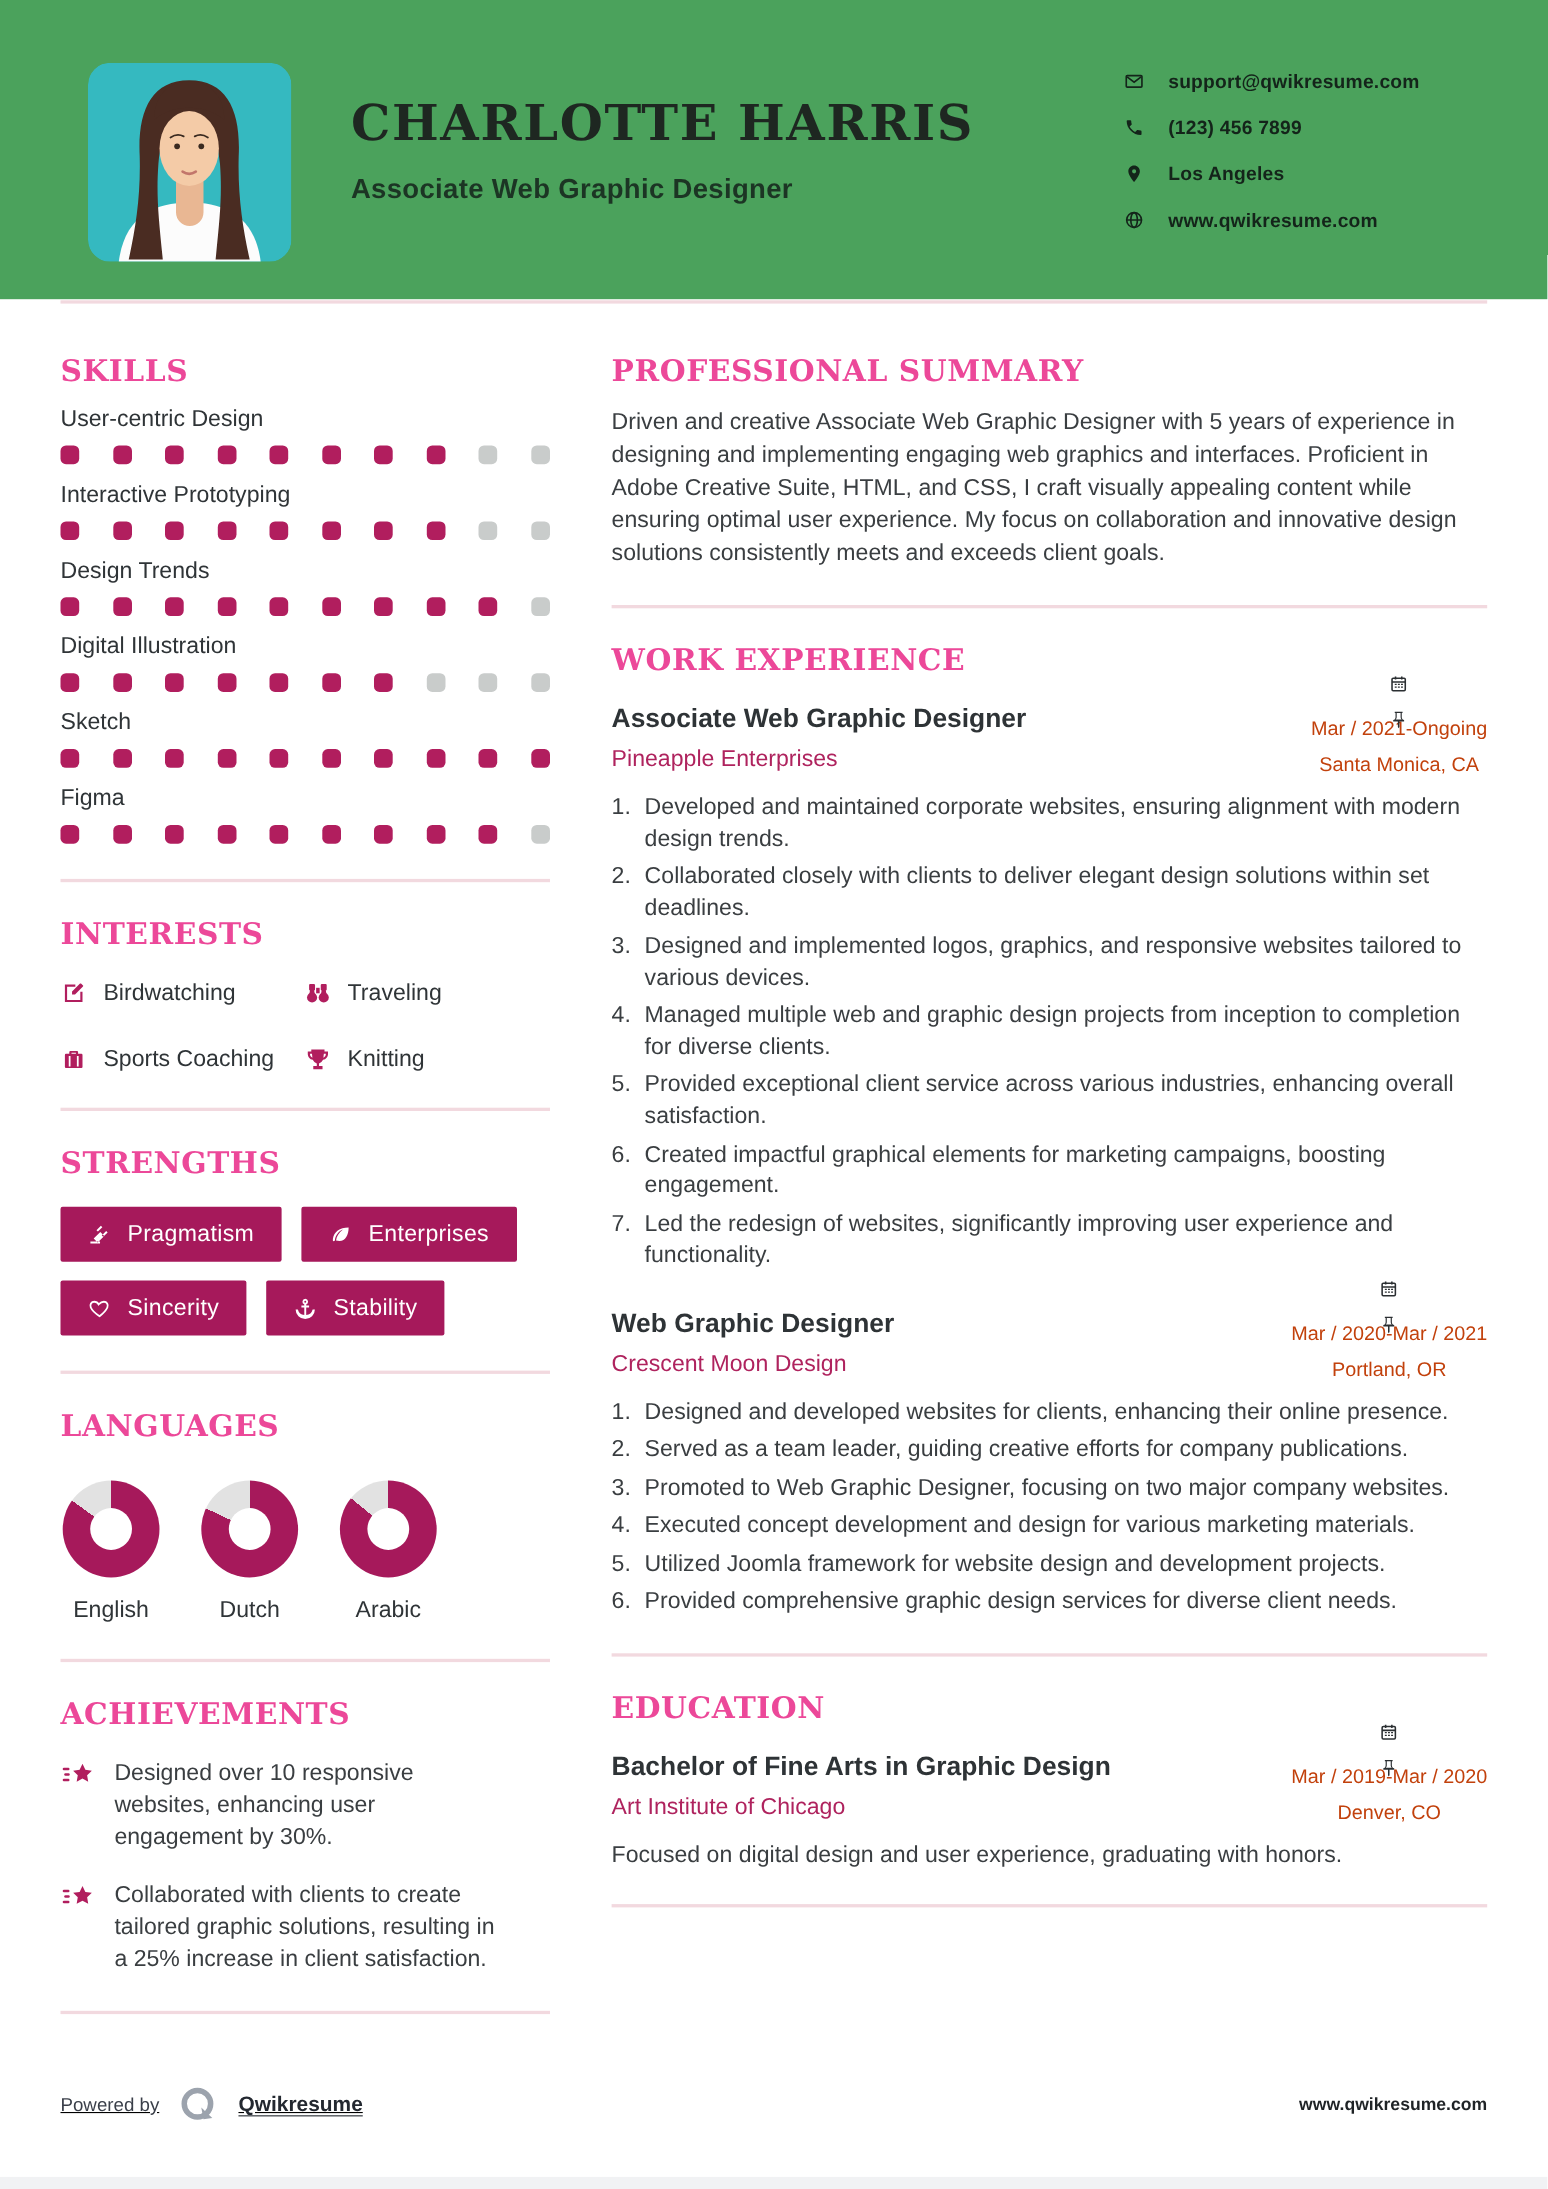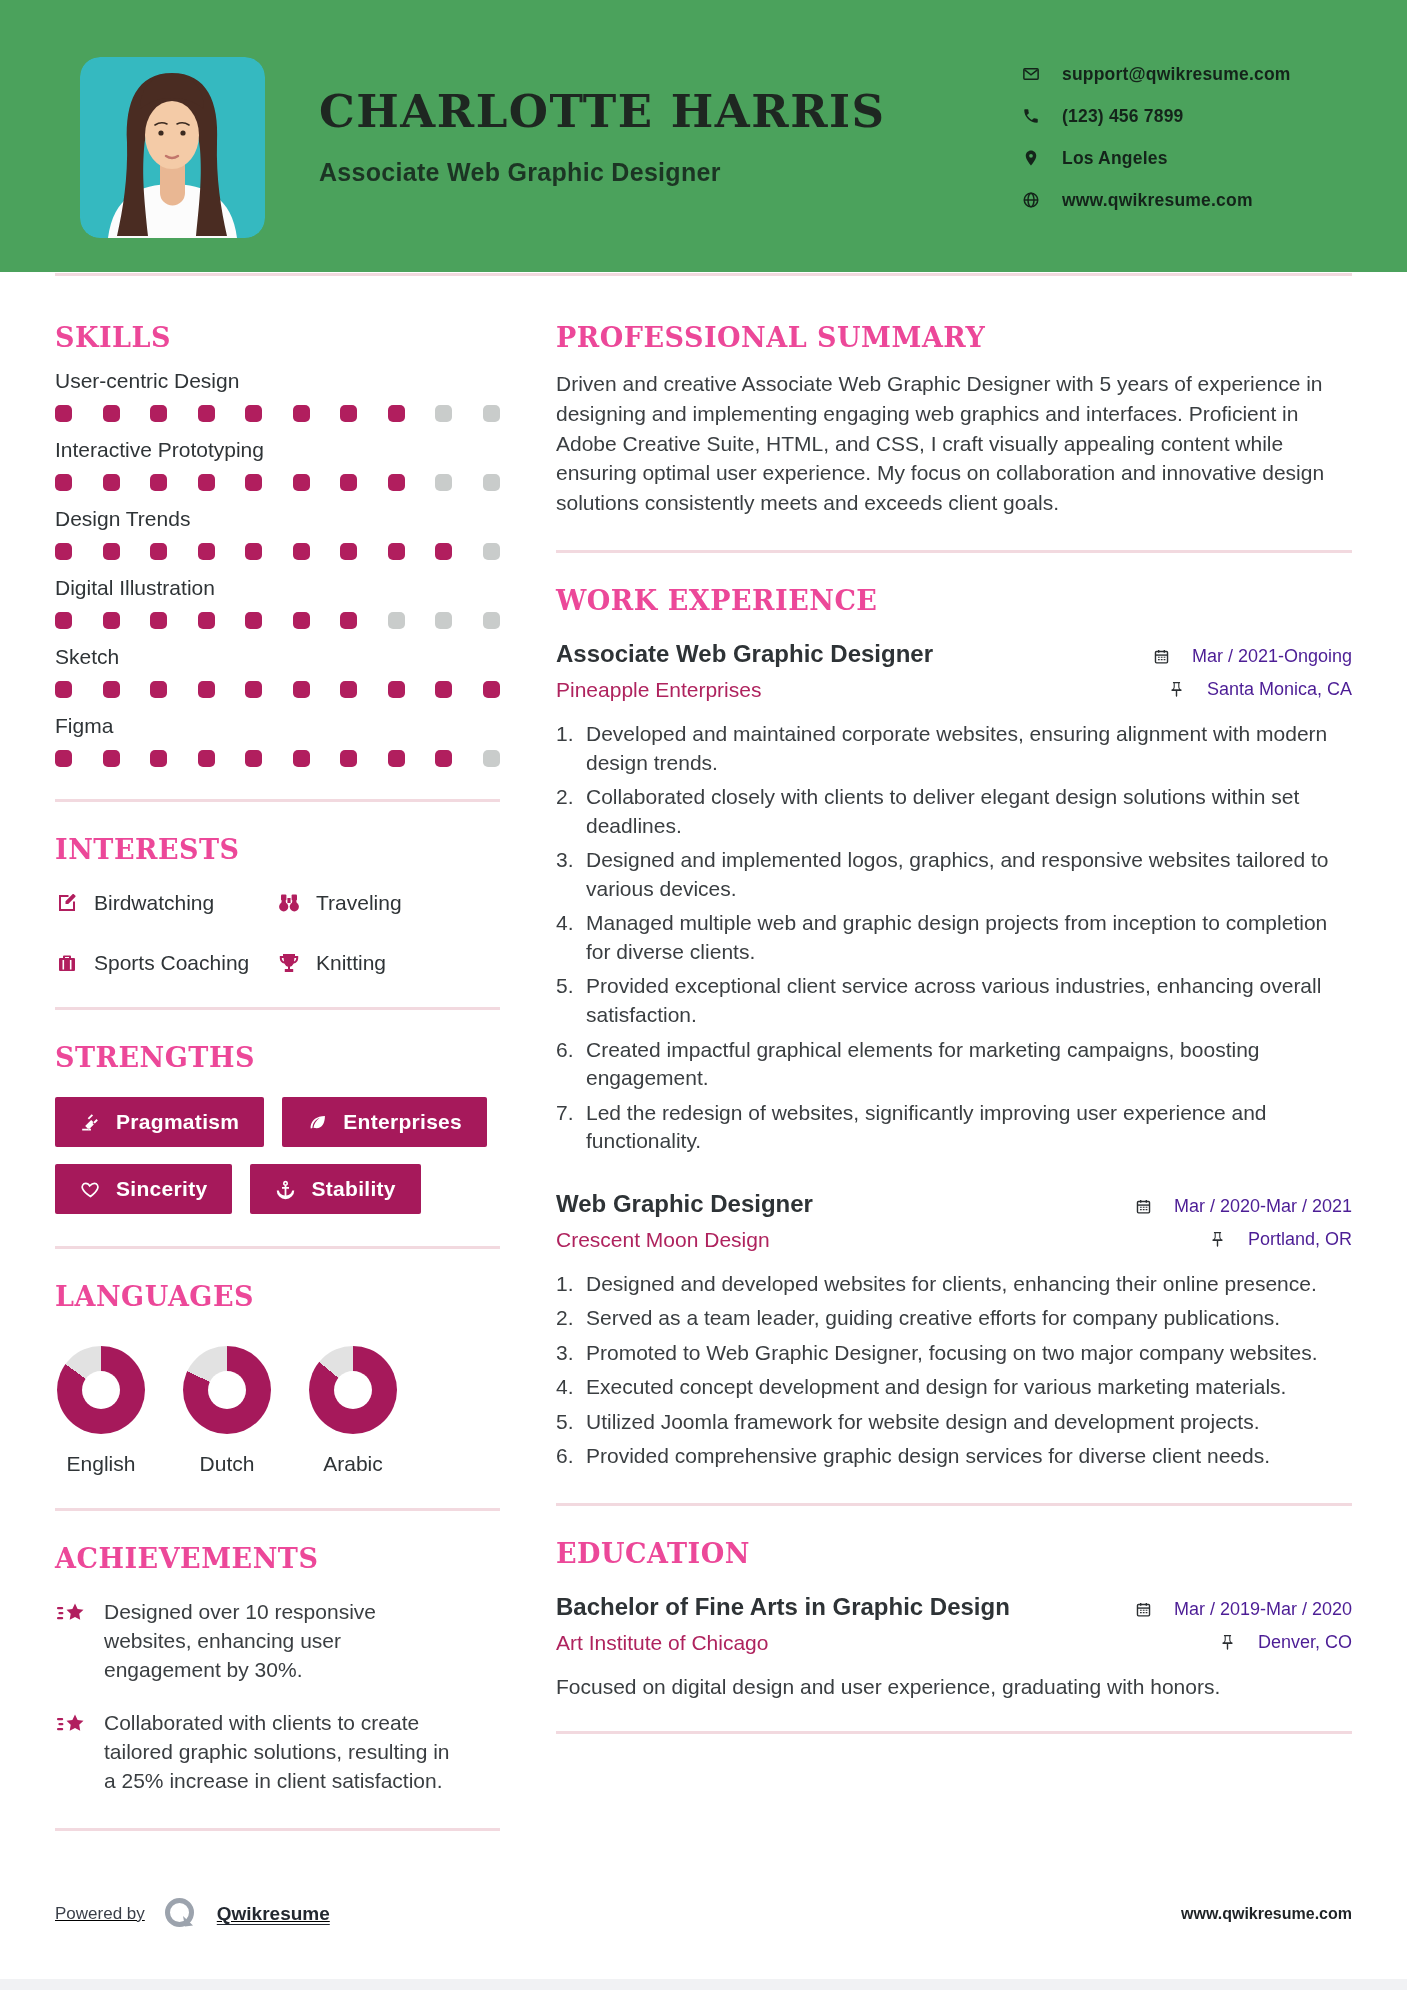"Mar / 2021-Ongoing" .mrow { color: #4c1d95 -> #c2410c; flex-direction: none -> column }
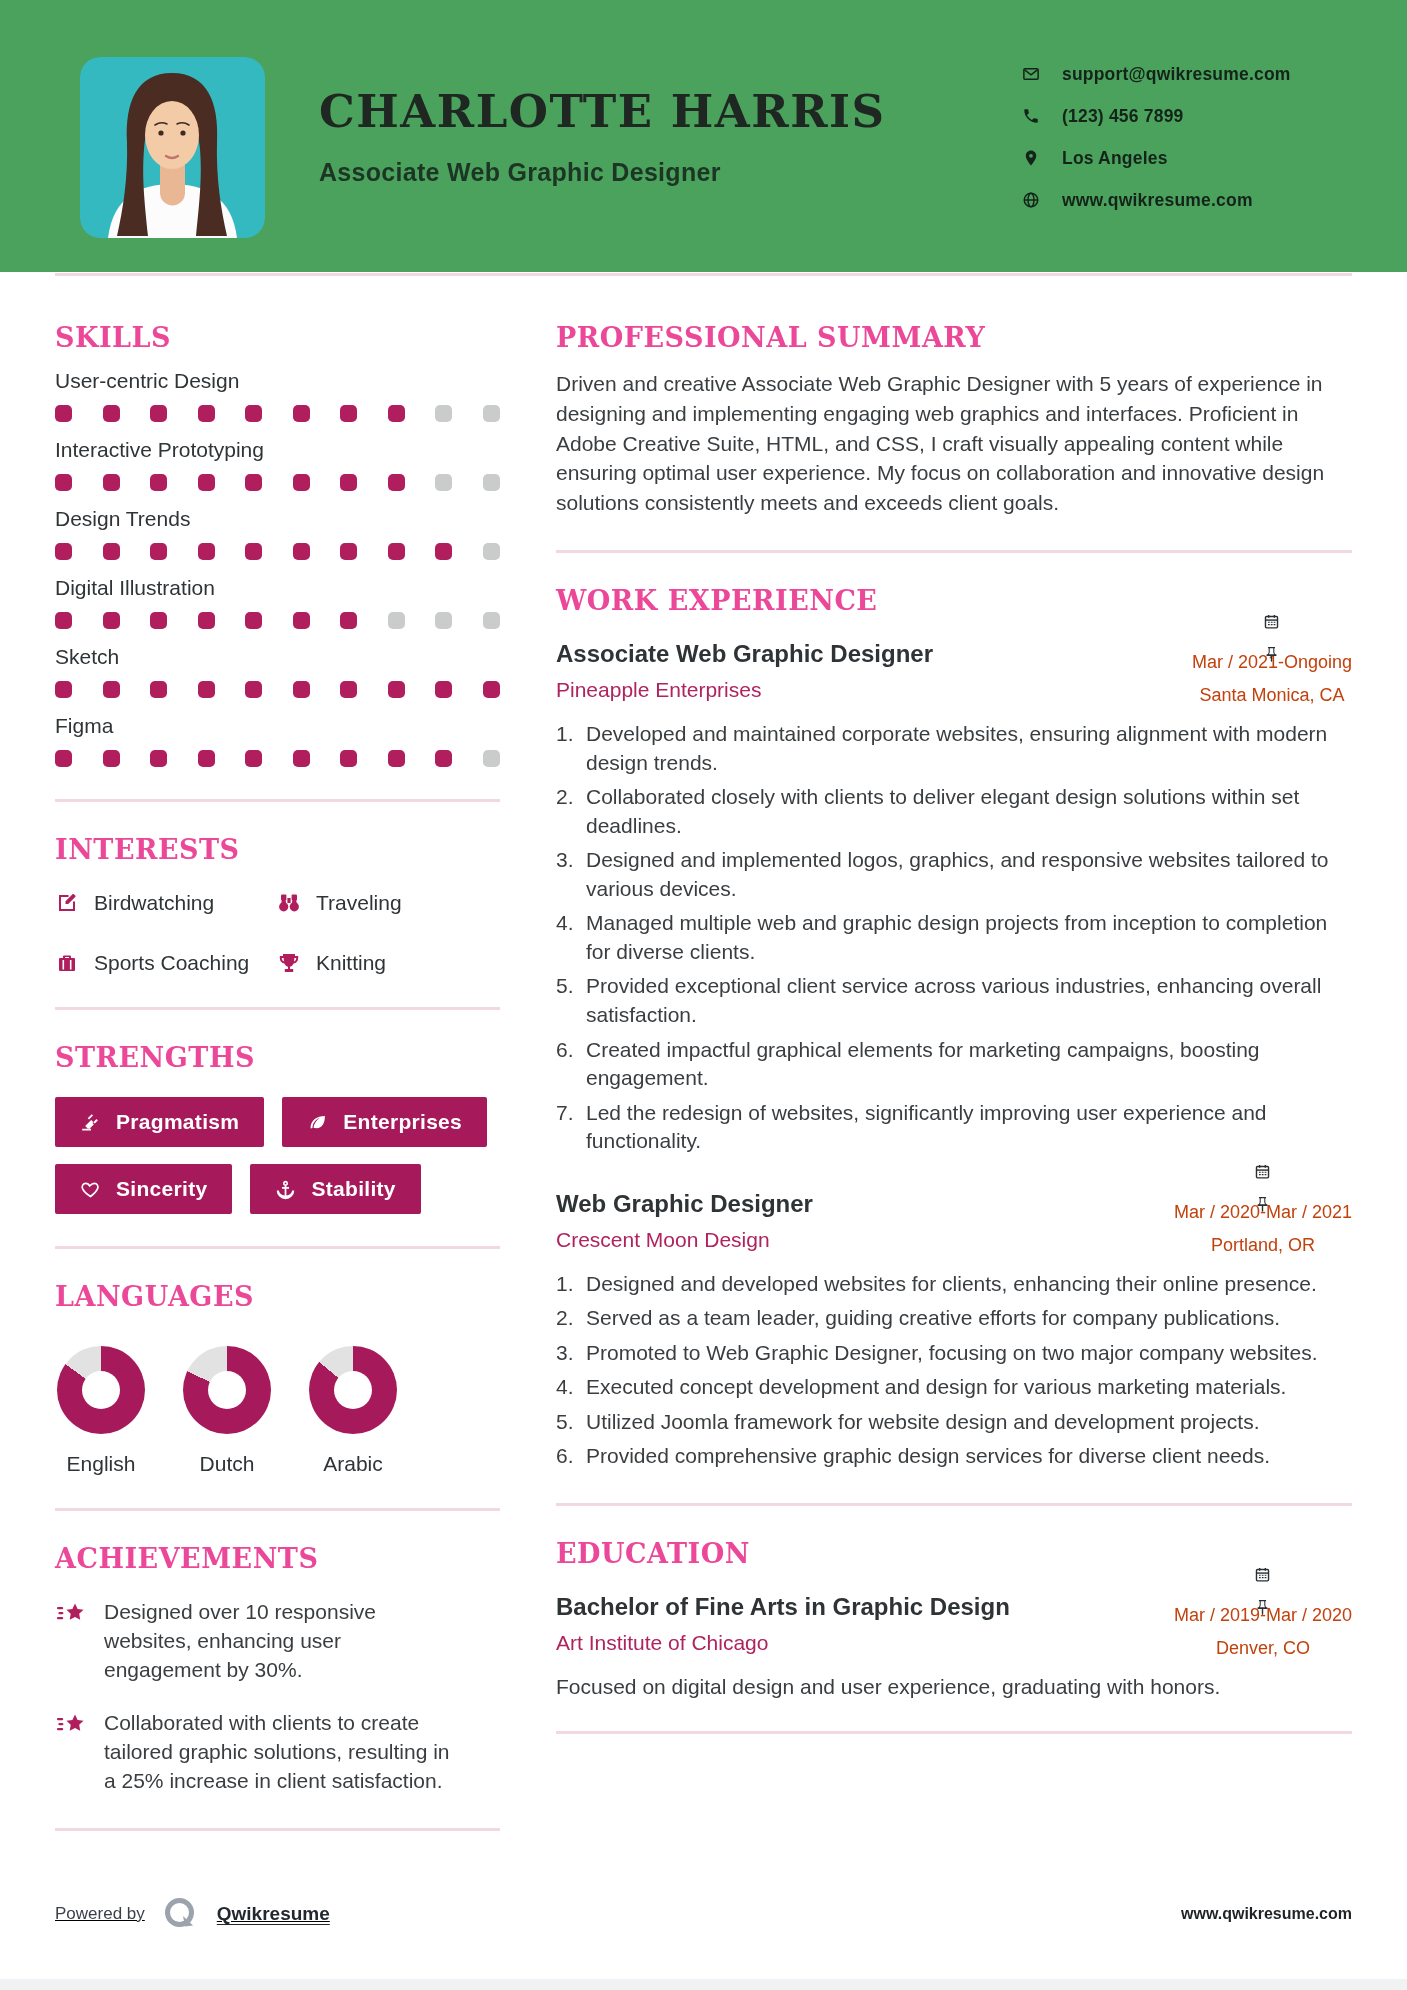"Pragmatism" .badge { font-weight: bold -> none }
